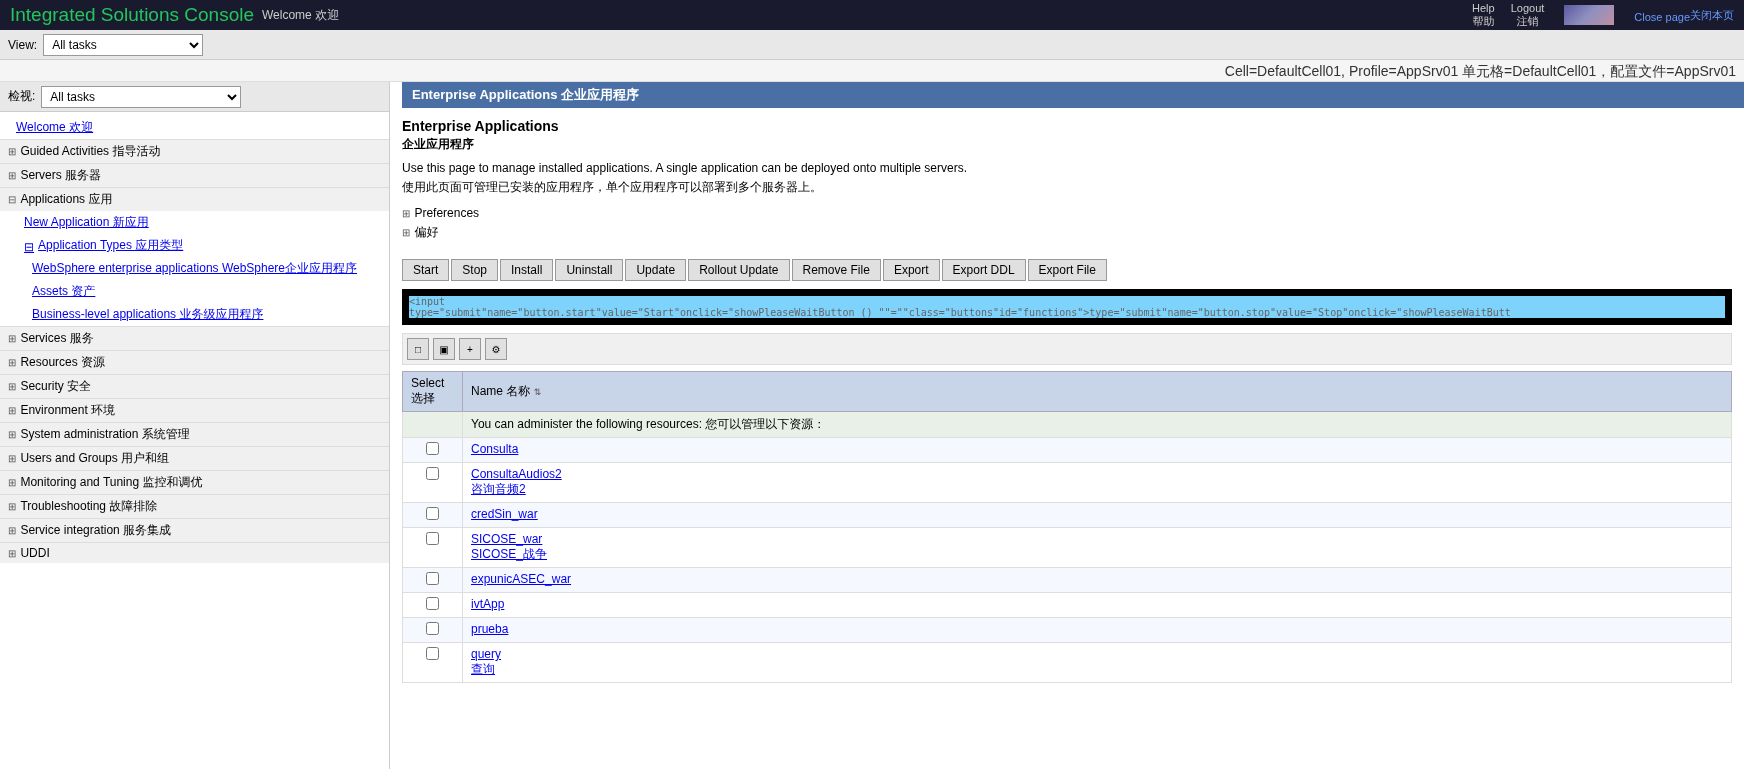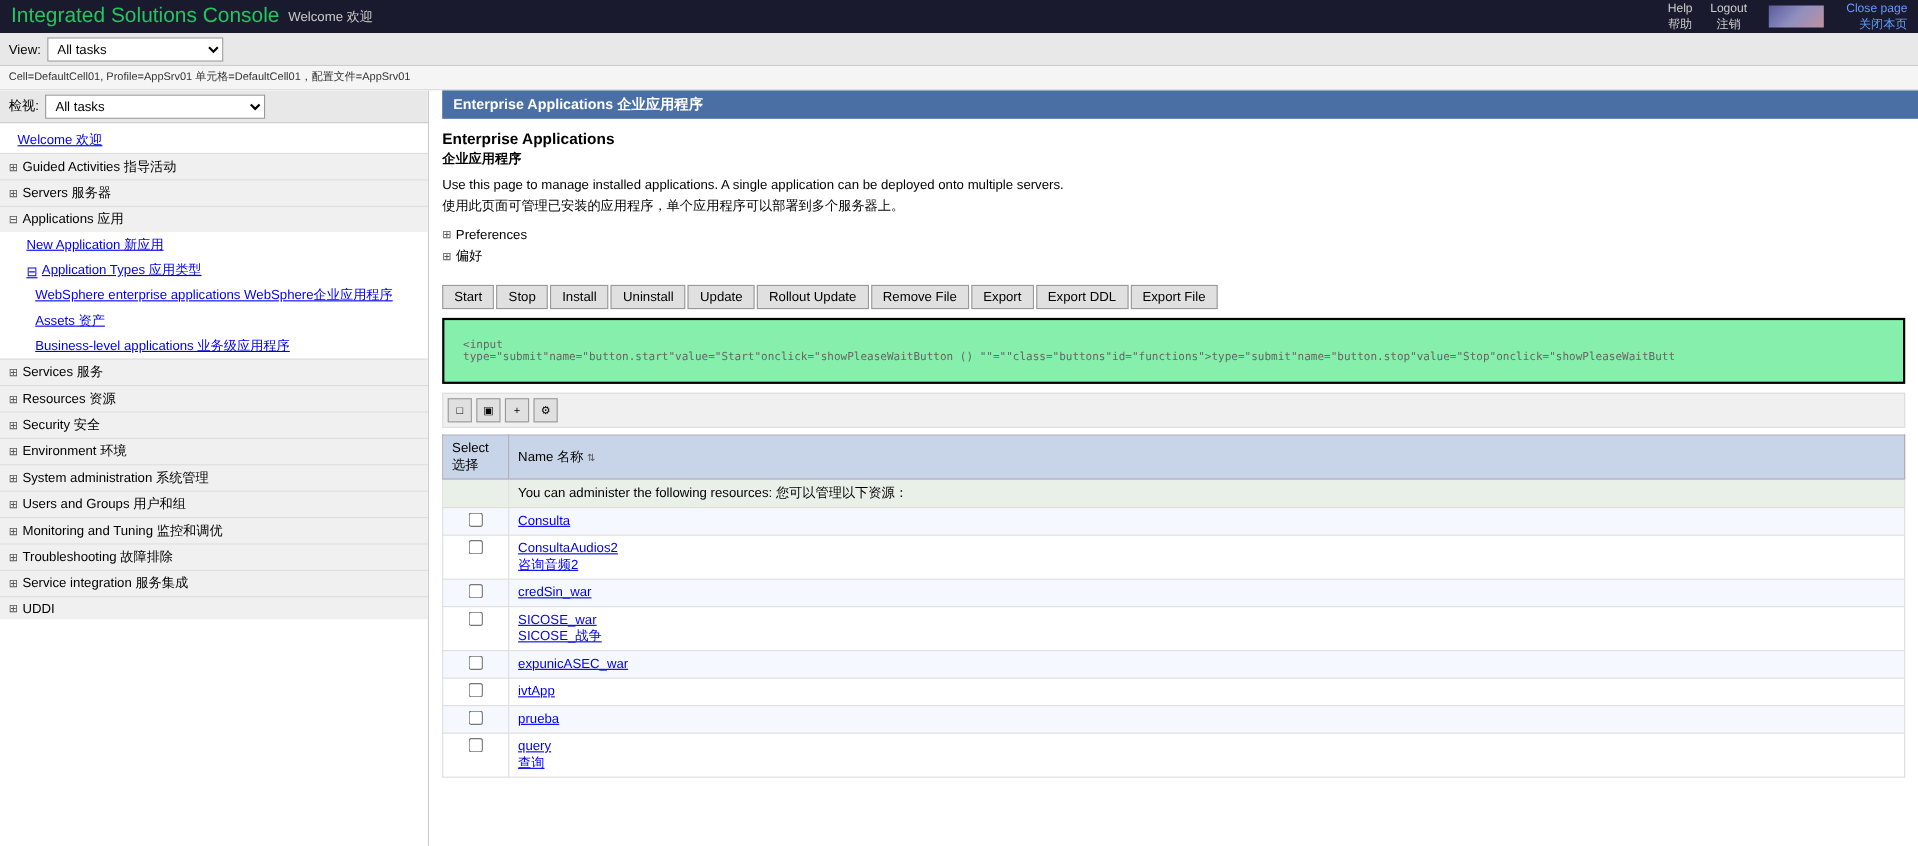"Close page" div { flex-direction: column -> row }
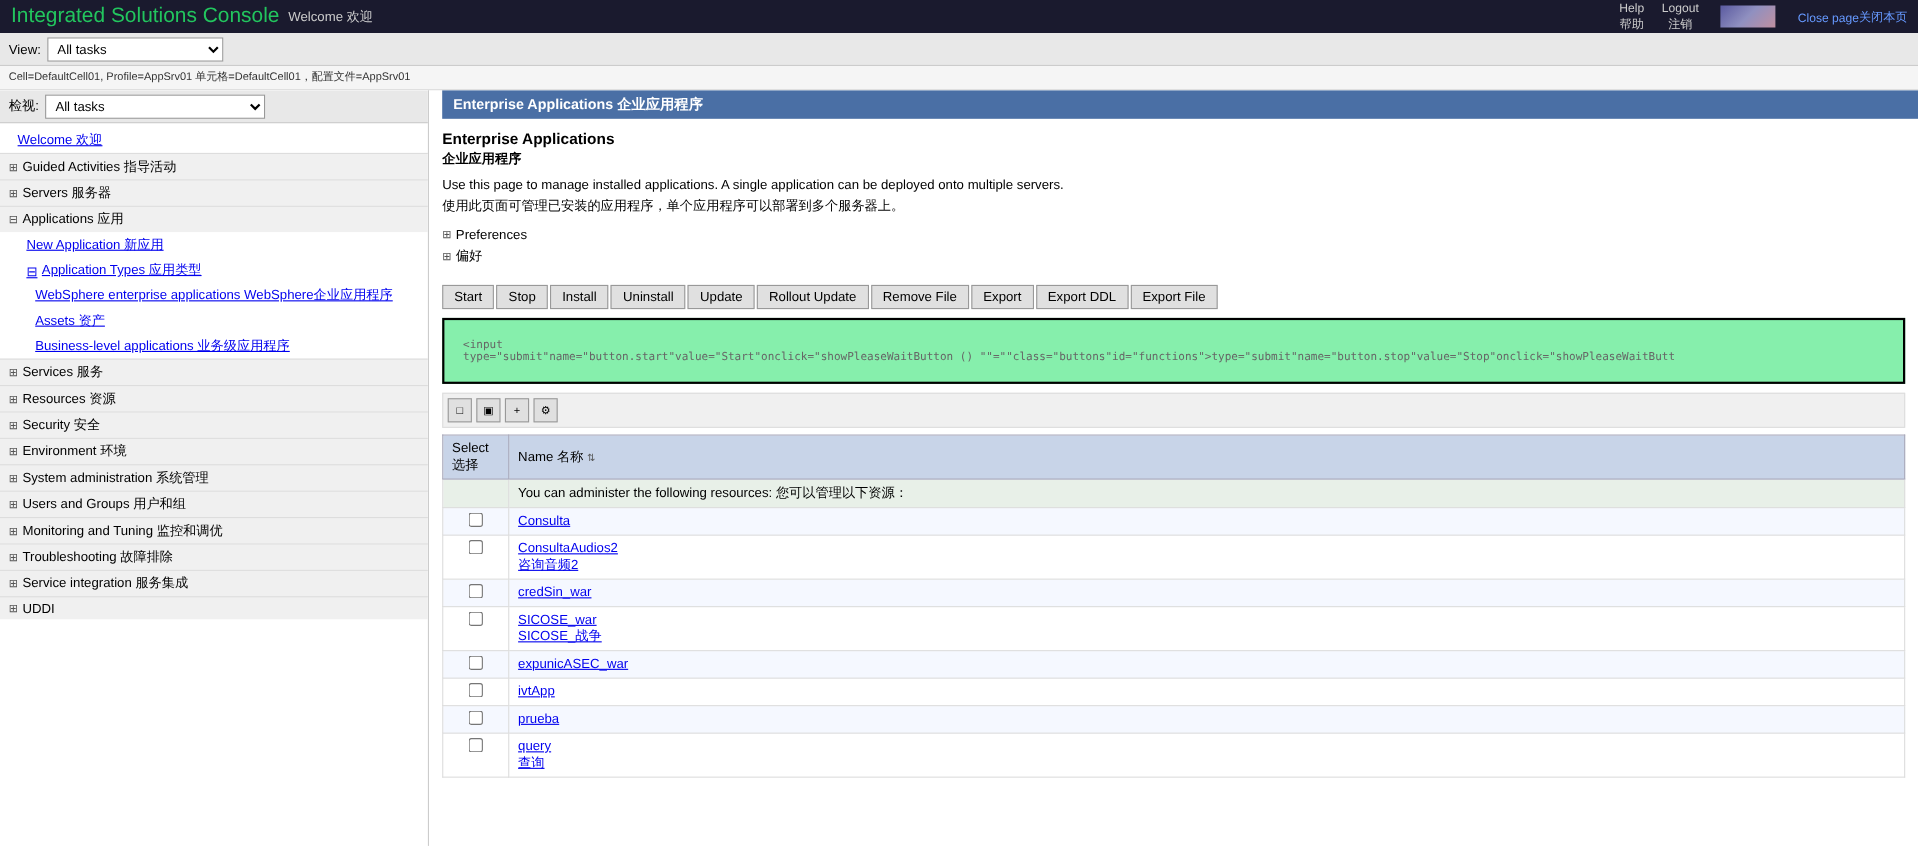"Cell=DefaultCell01, Profile=AppSrv01" .cell-info-bar { font-size: 10px -> 14px; text-align: none -> right }
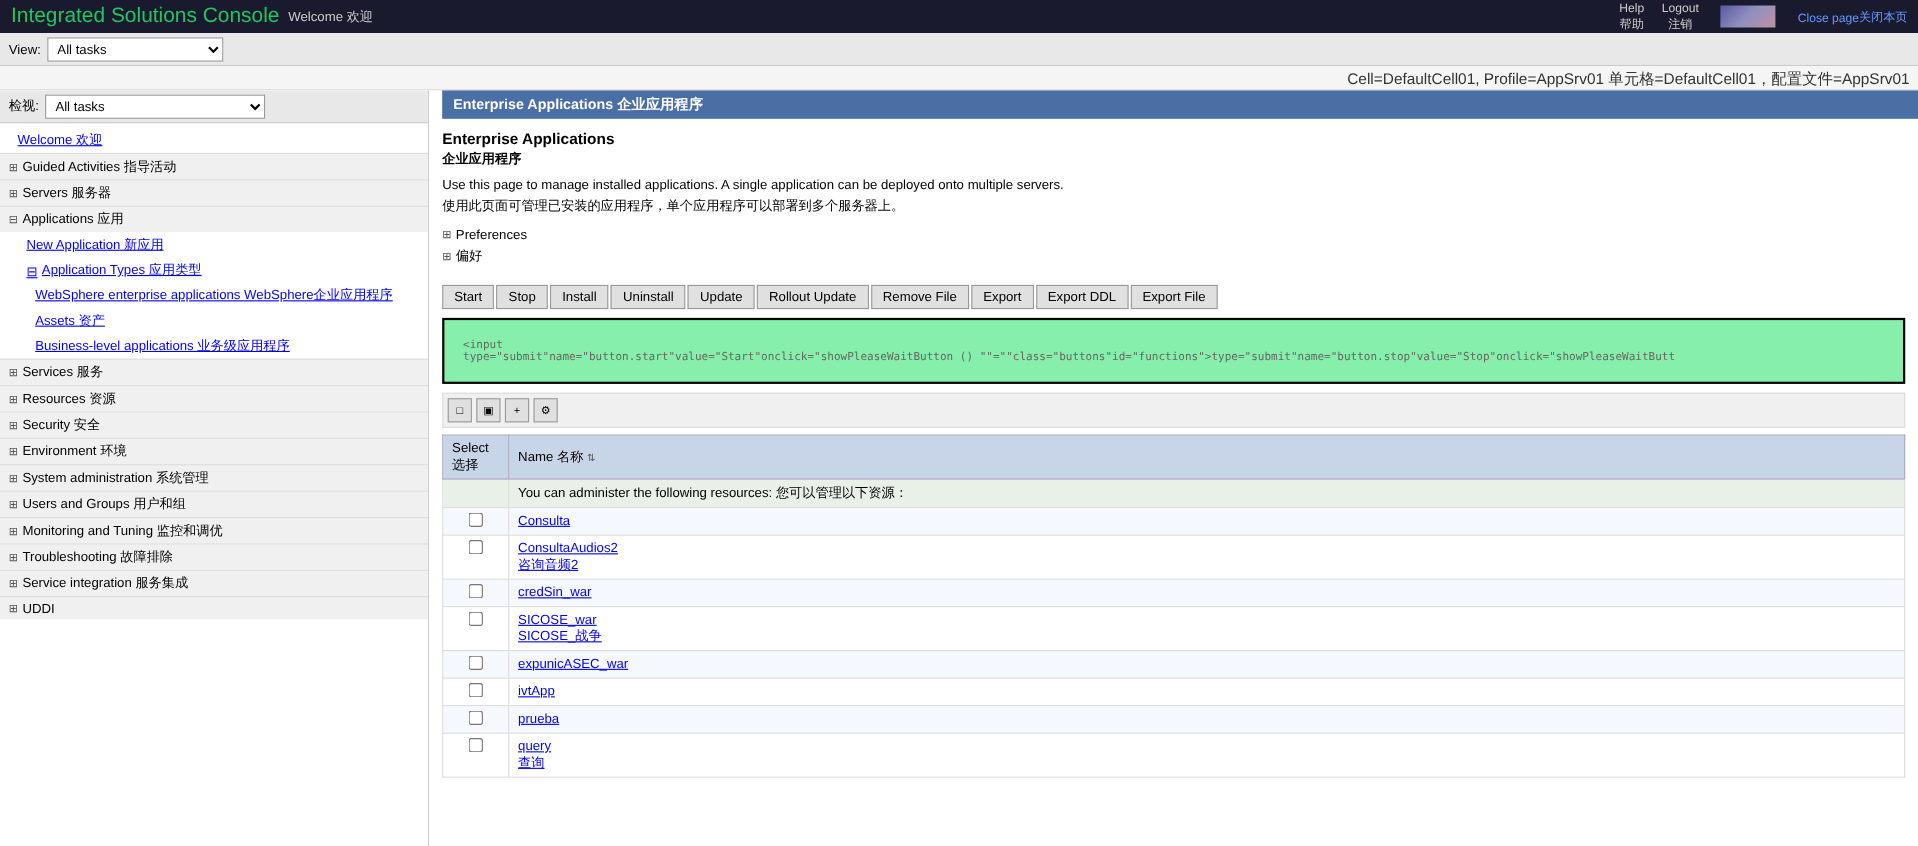"<input" .input-display { background: #86efac -> #7dd3fc; border: 2px solid #000000 -> 7px solid #000000; padding: 17px -> 0 }
